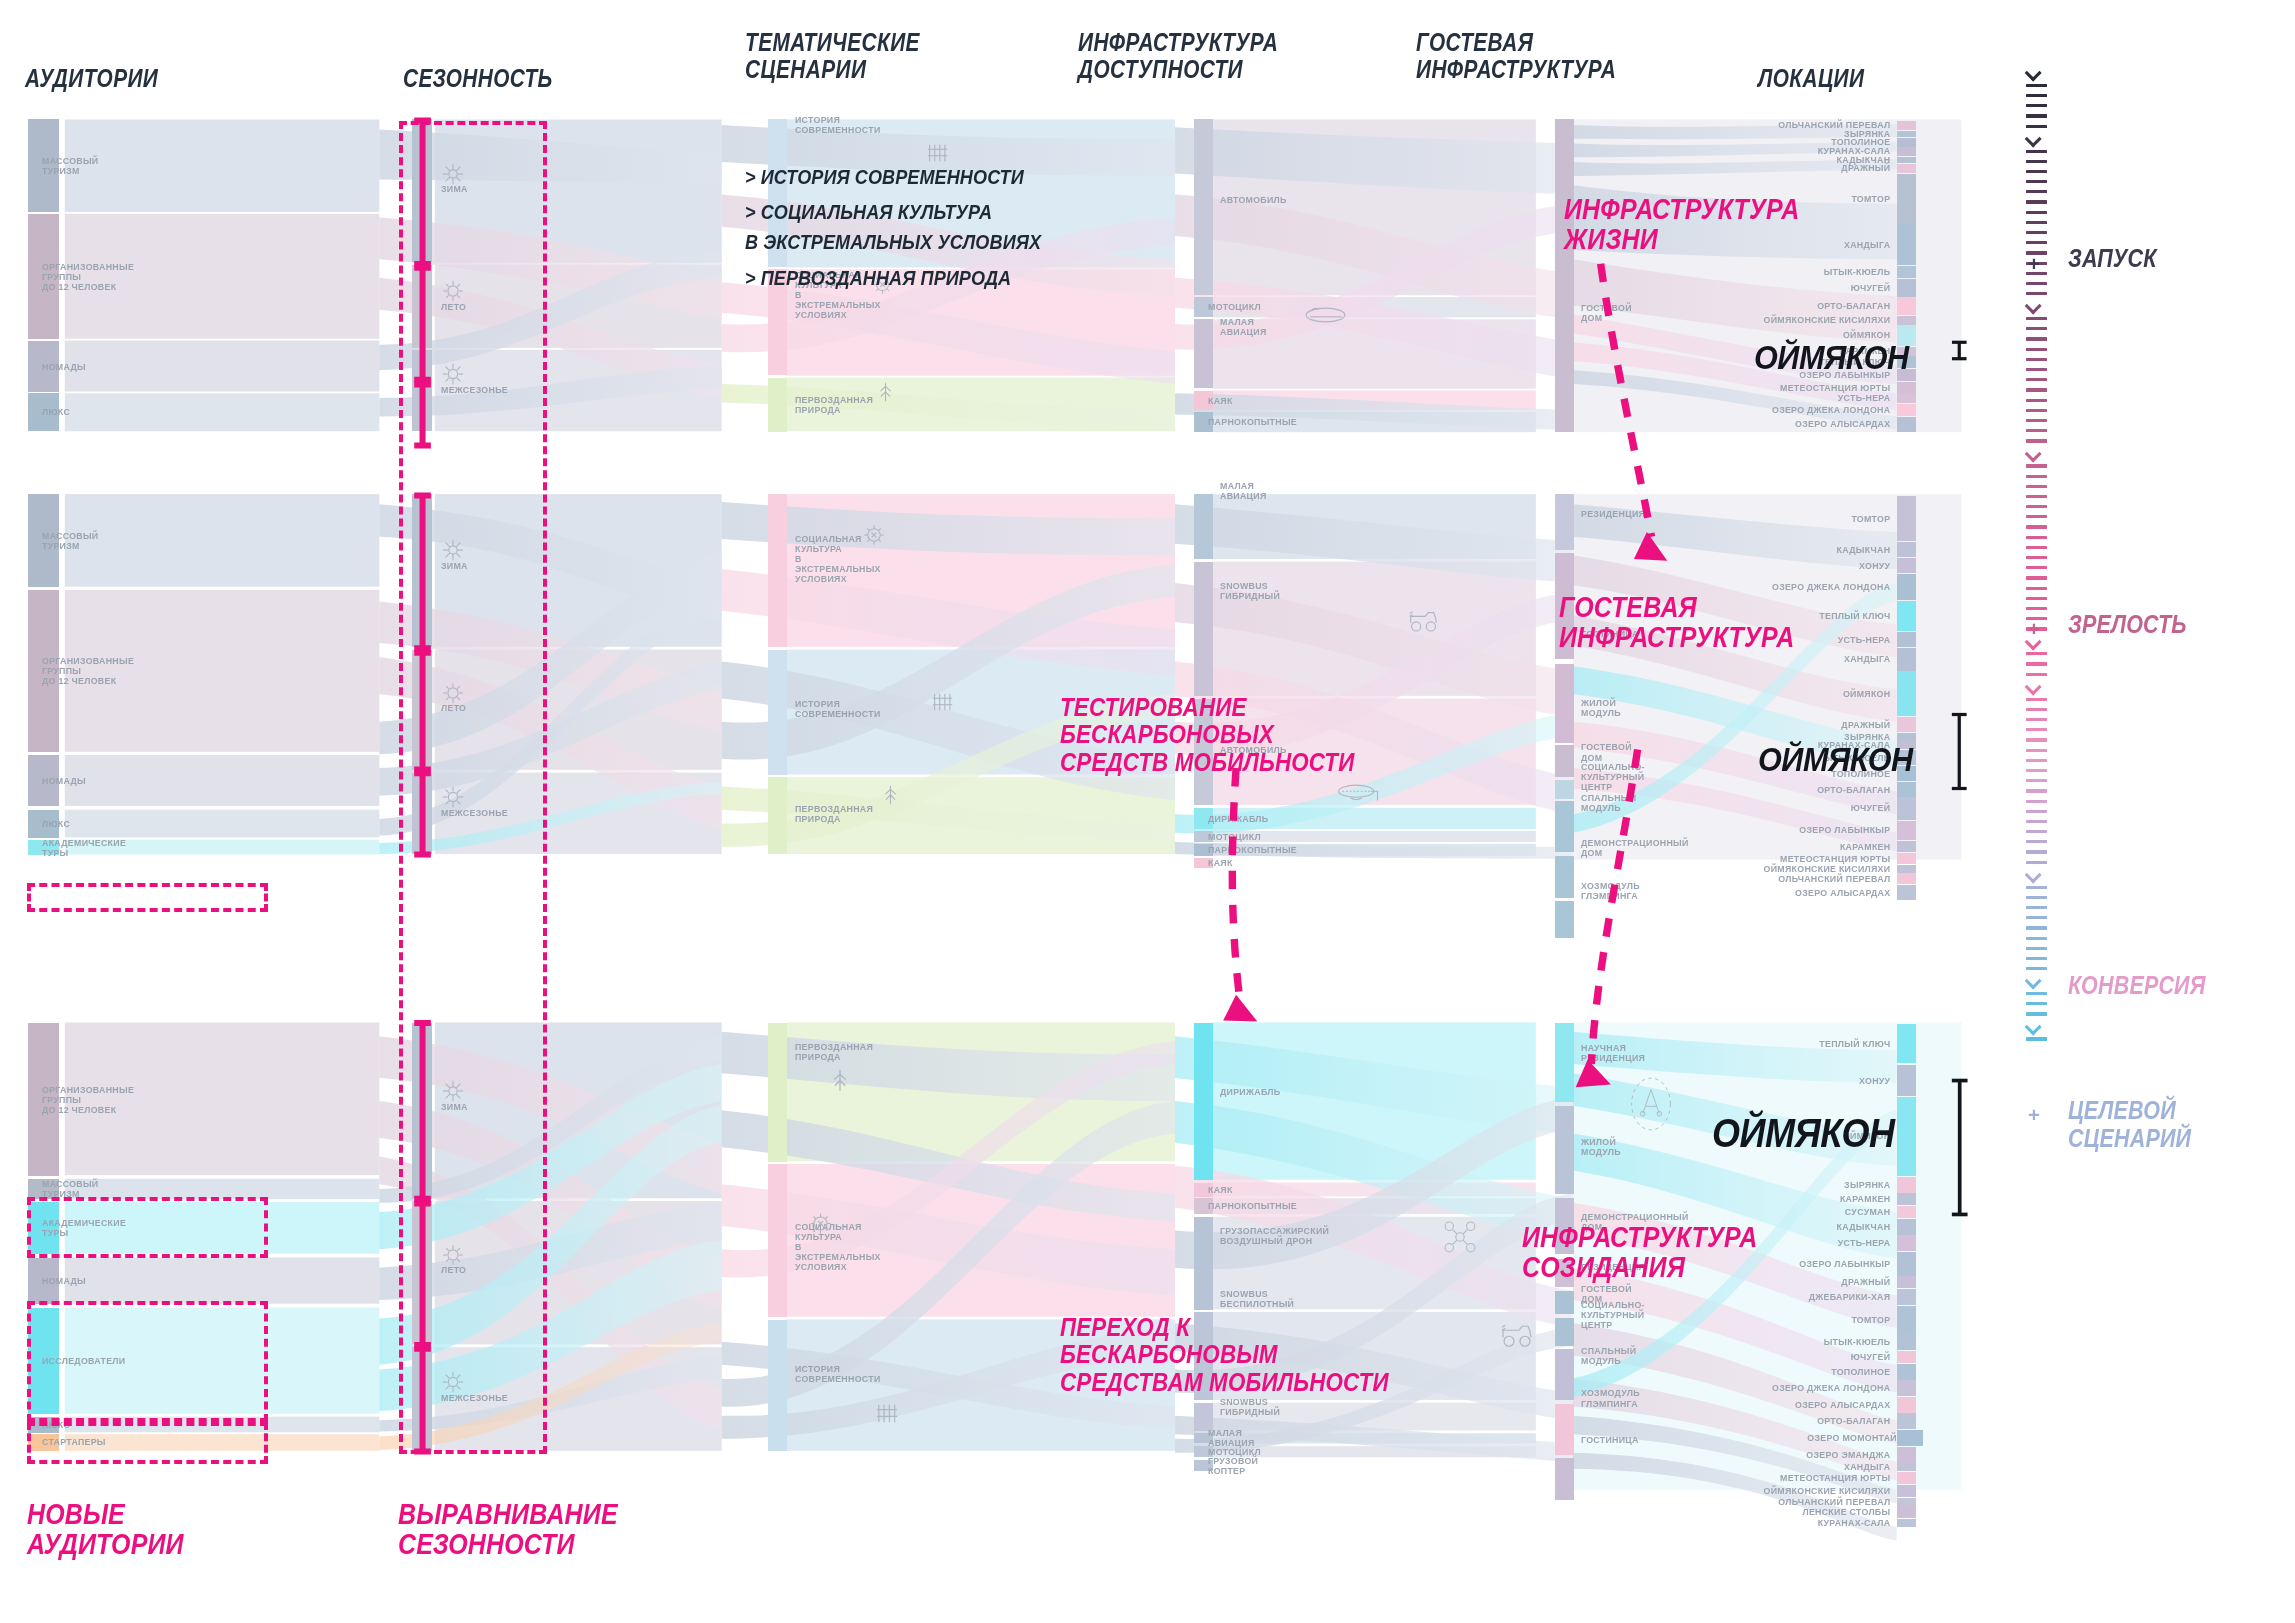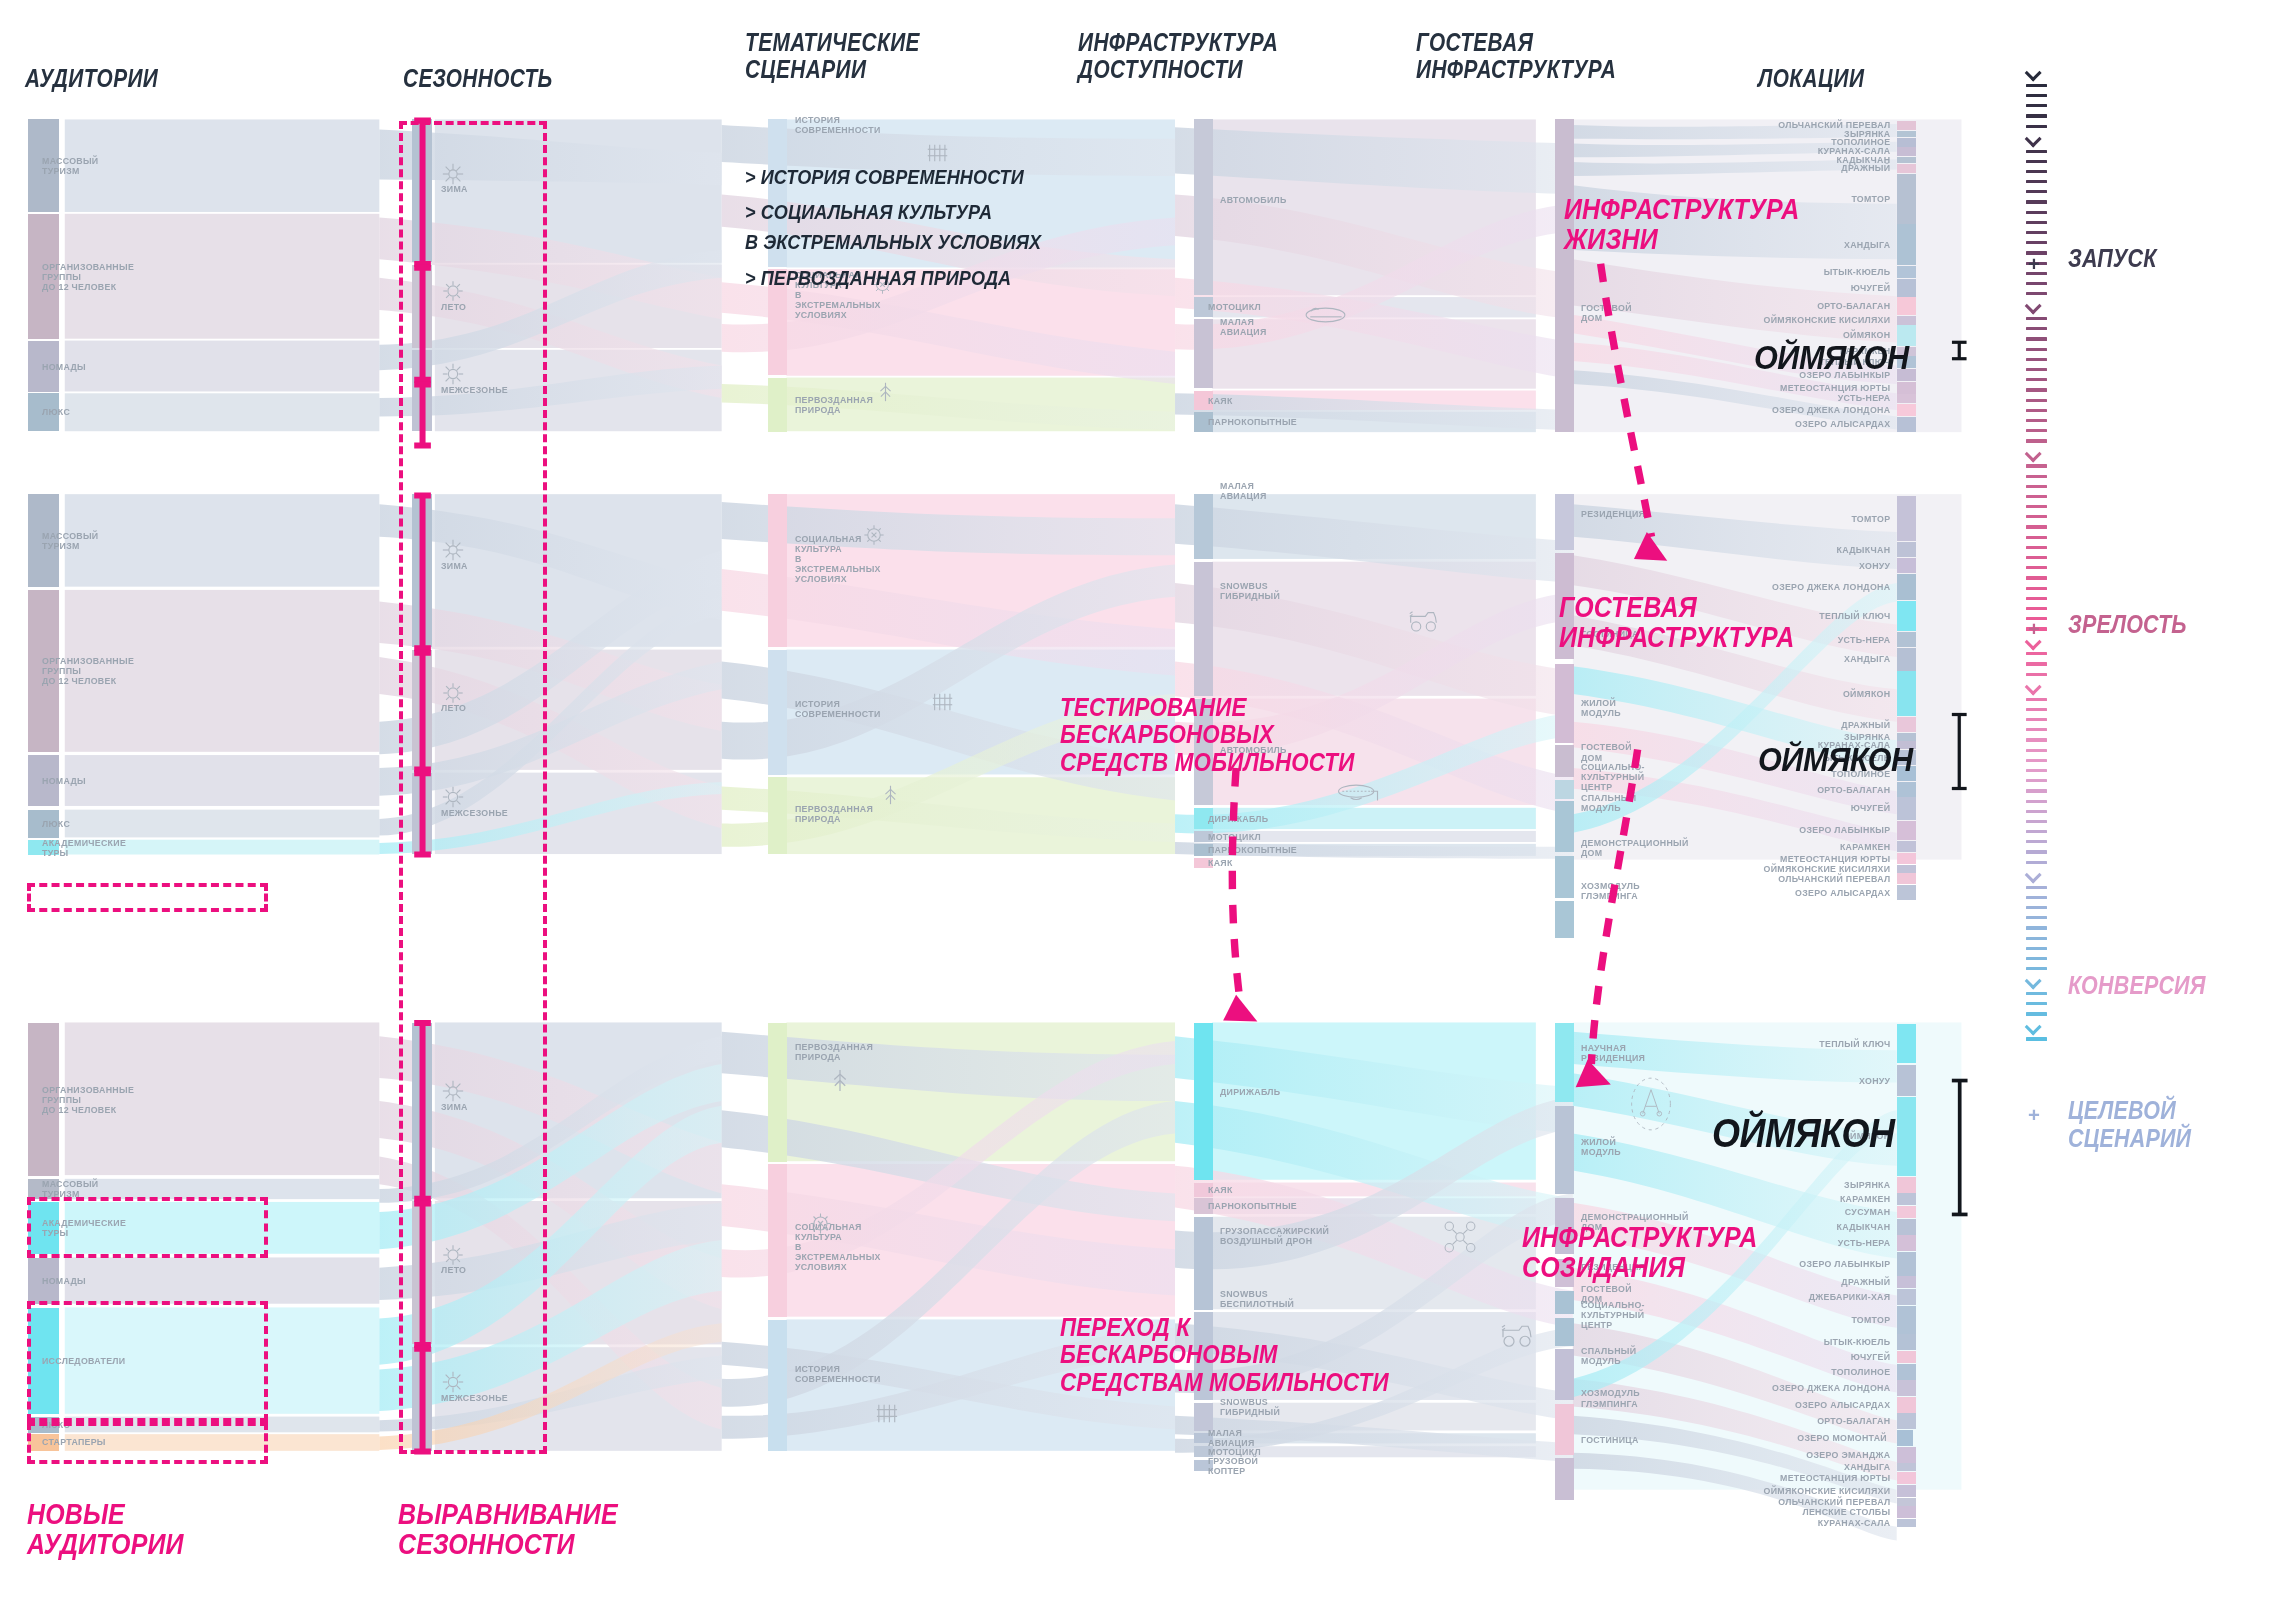"ОЗЕРО МОМОНТАЙ" div.node { width: 16px -> 26px }
